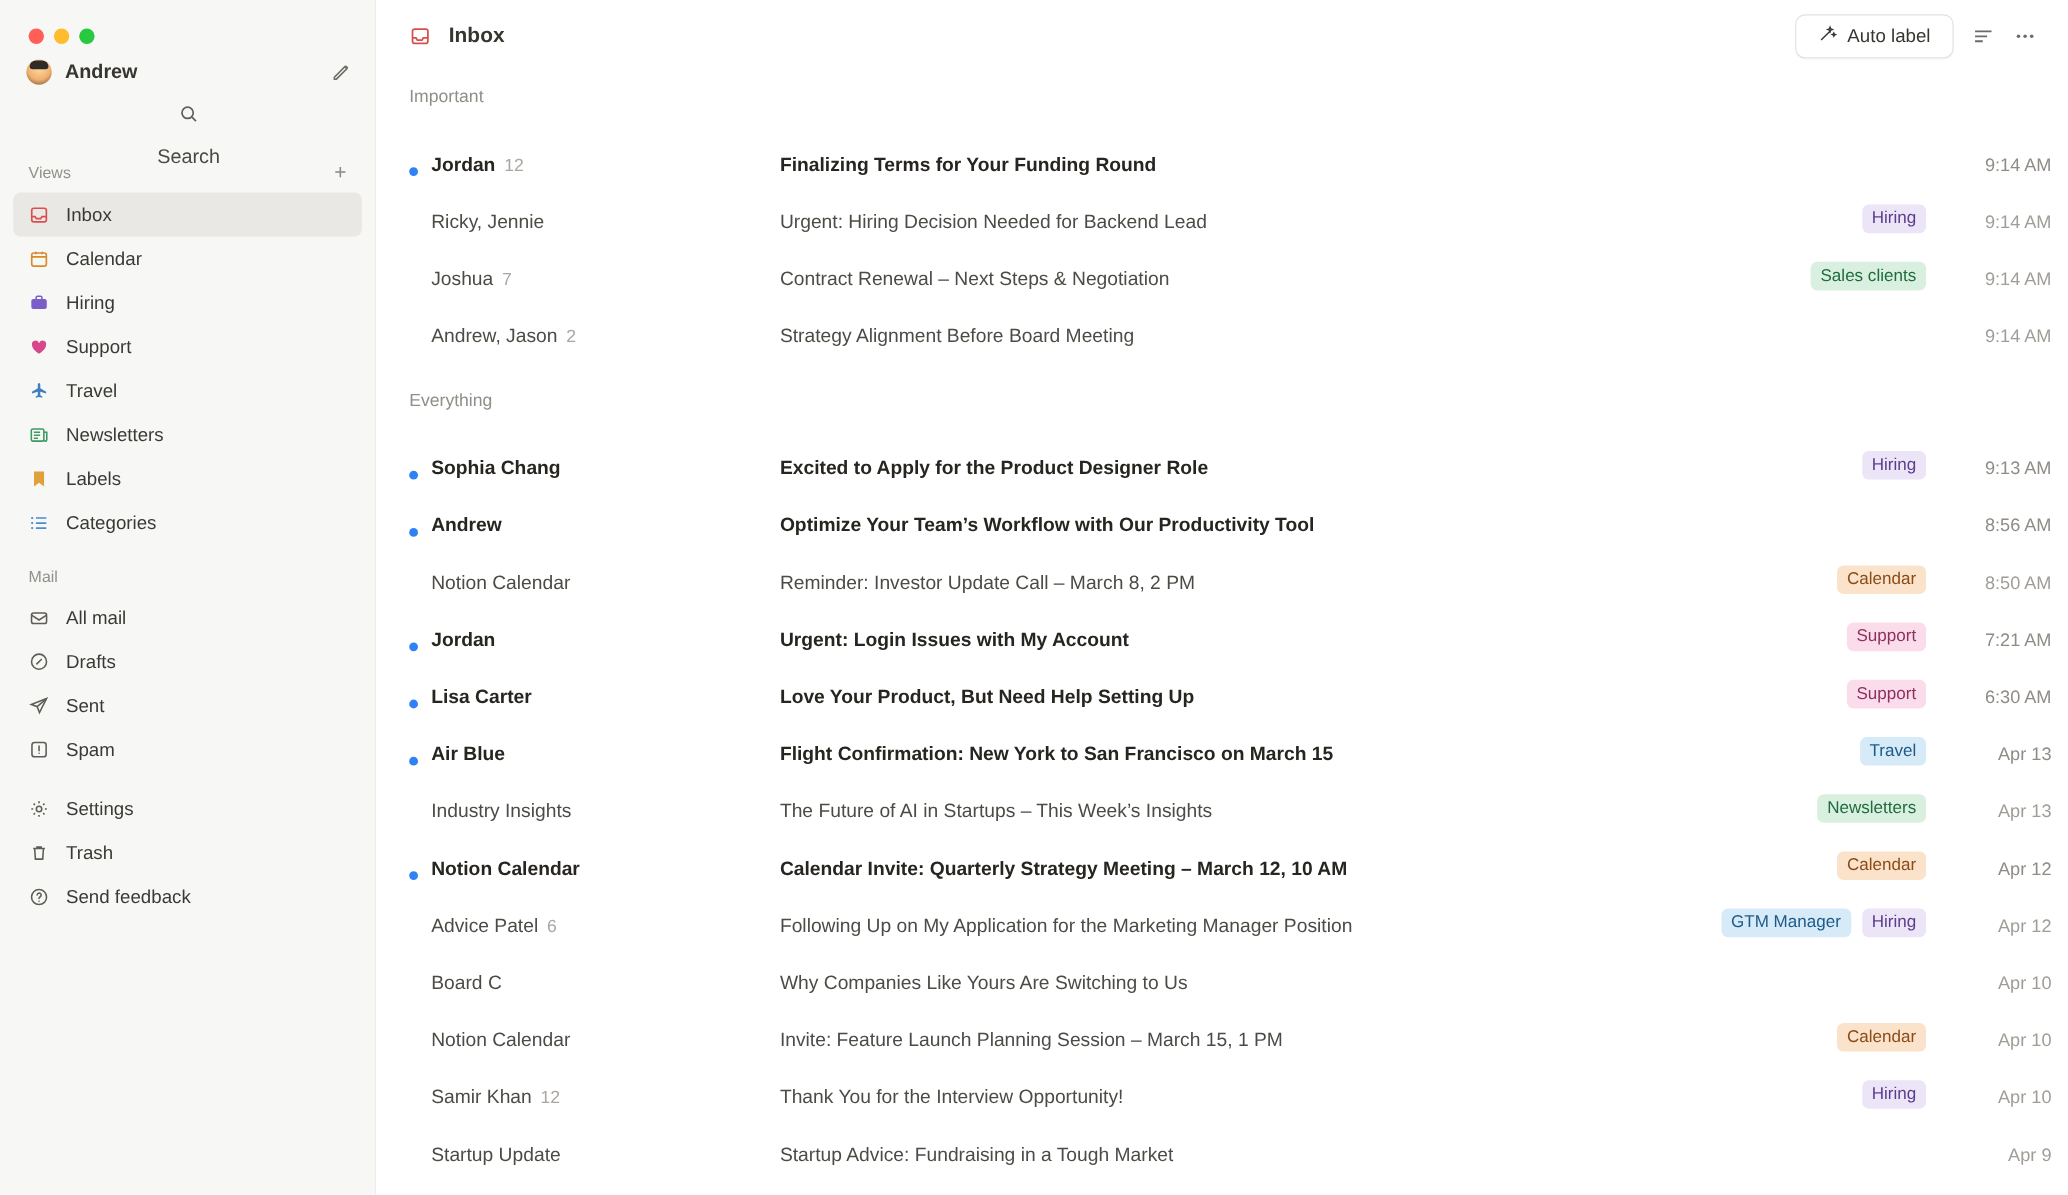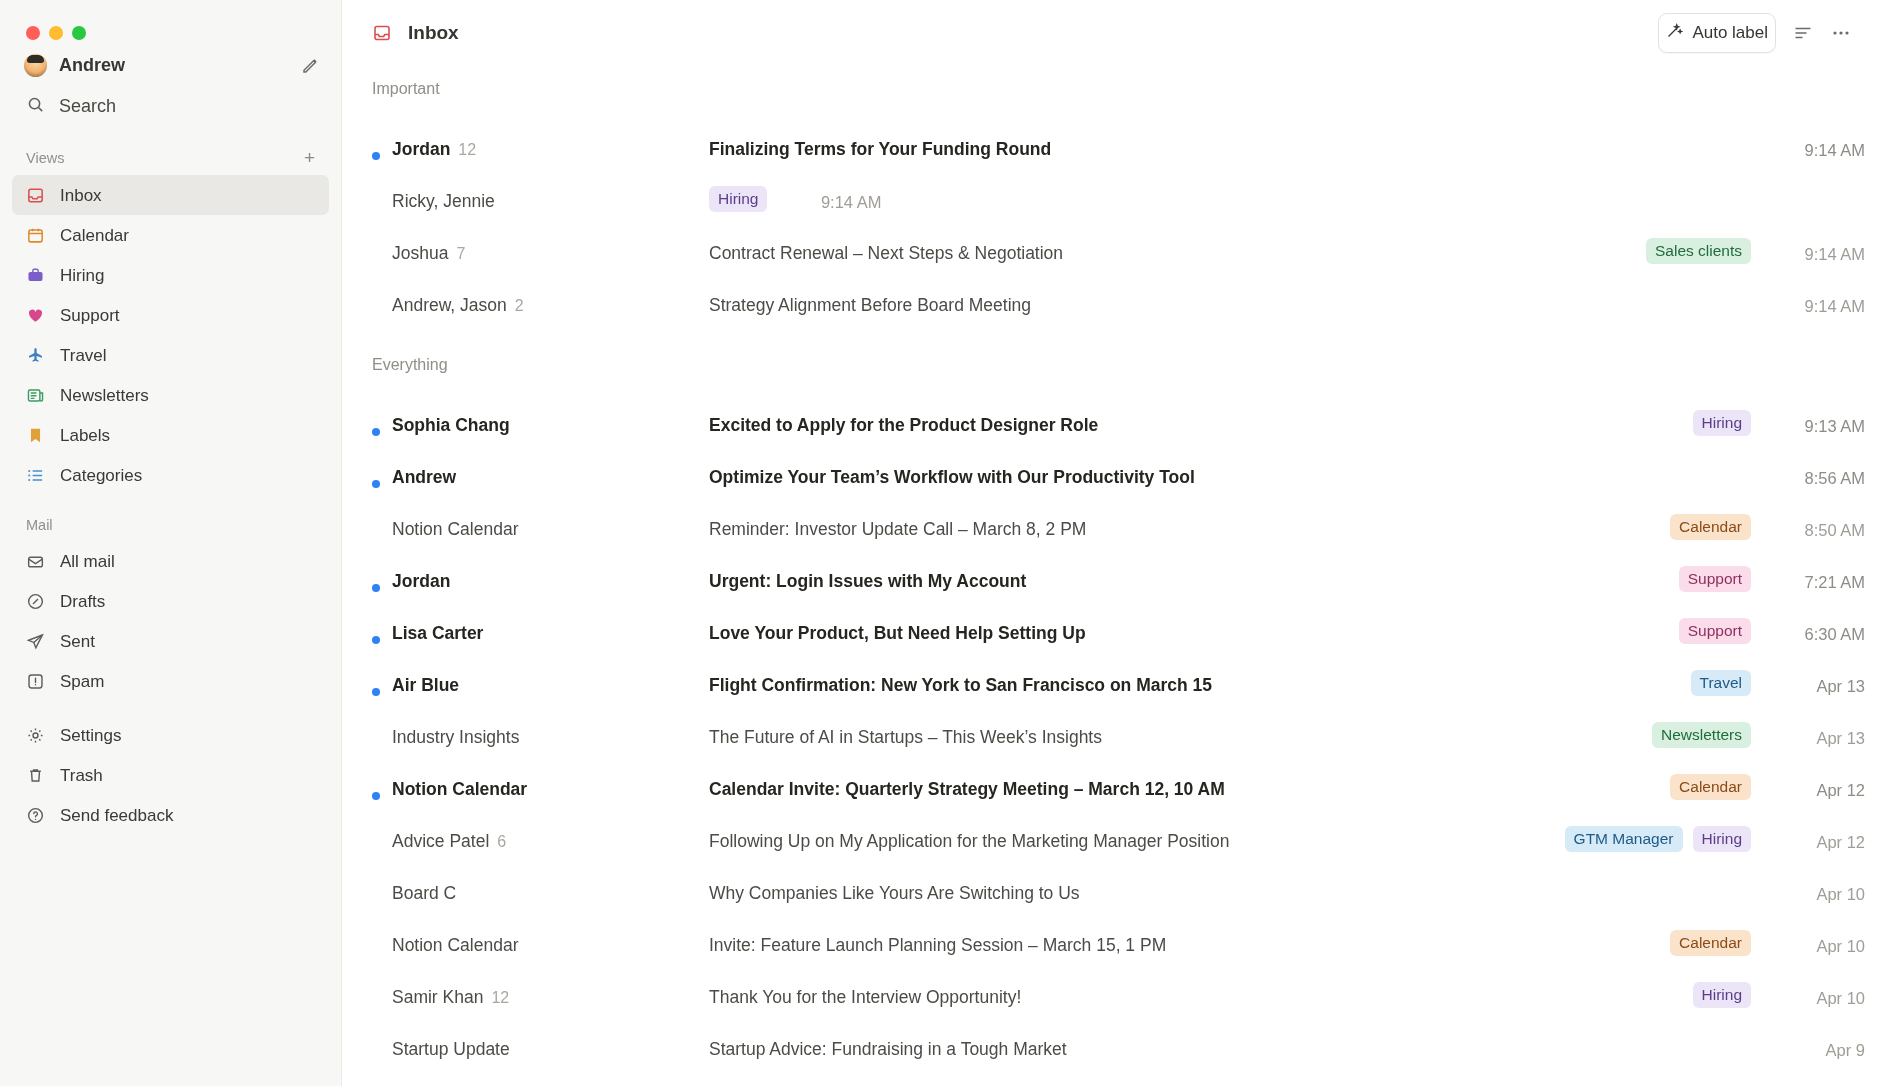"Auto label" .auto-label-btn { padding: 0 7px -> 0 20px }
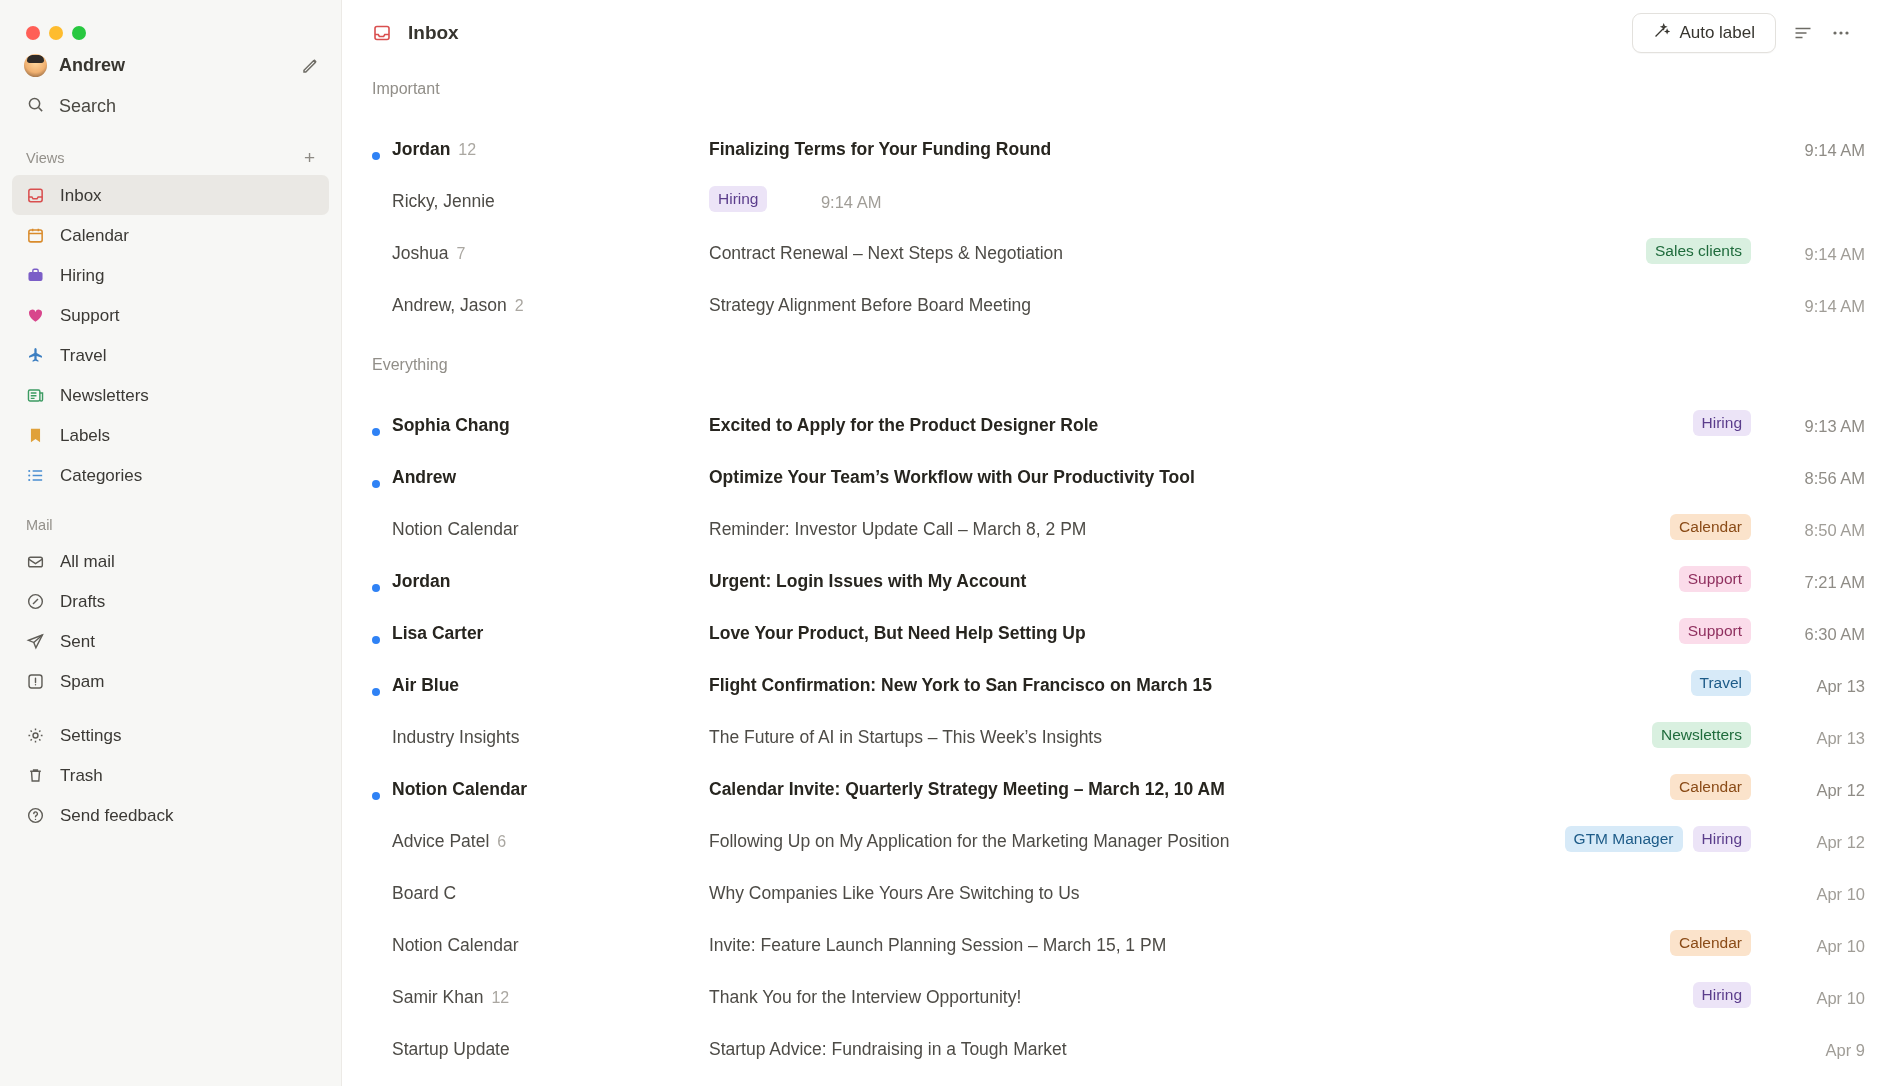"Search" .search-row { flex-direction: none -> column }
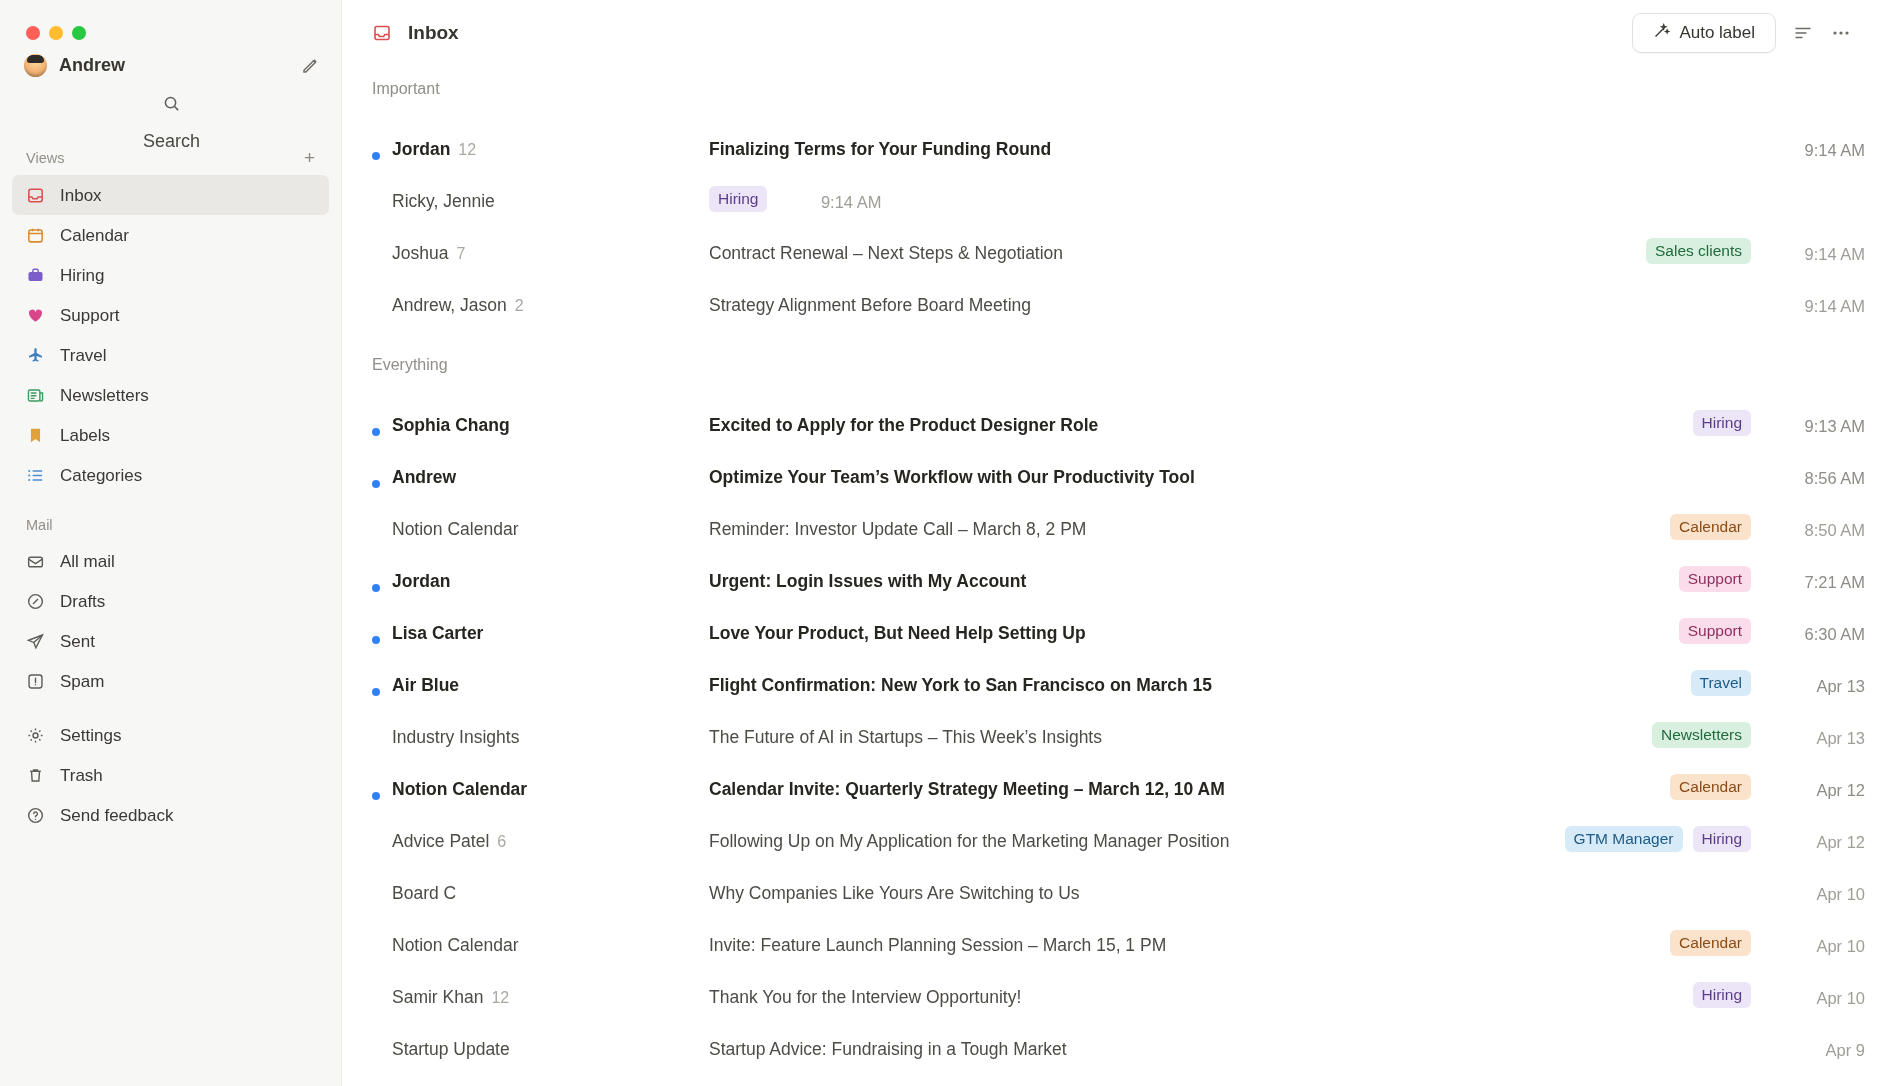"Urgent: Hiring Decision Needed for" span.subject { html: none -> <span>Urgent: Hiring Decision Needed for Backend Lead</span> }
